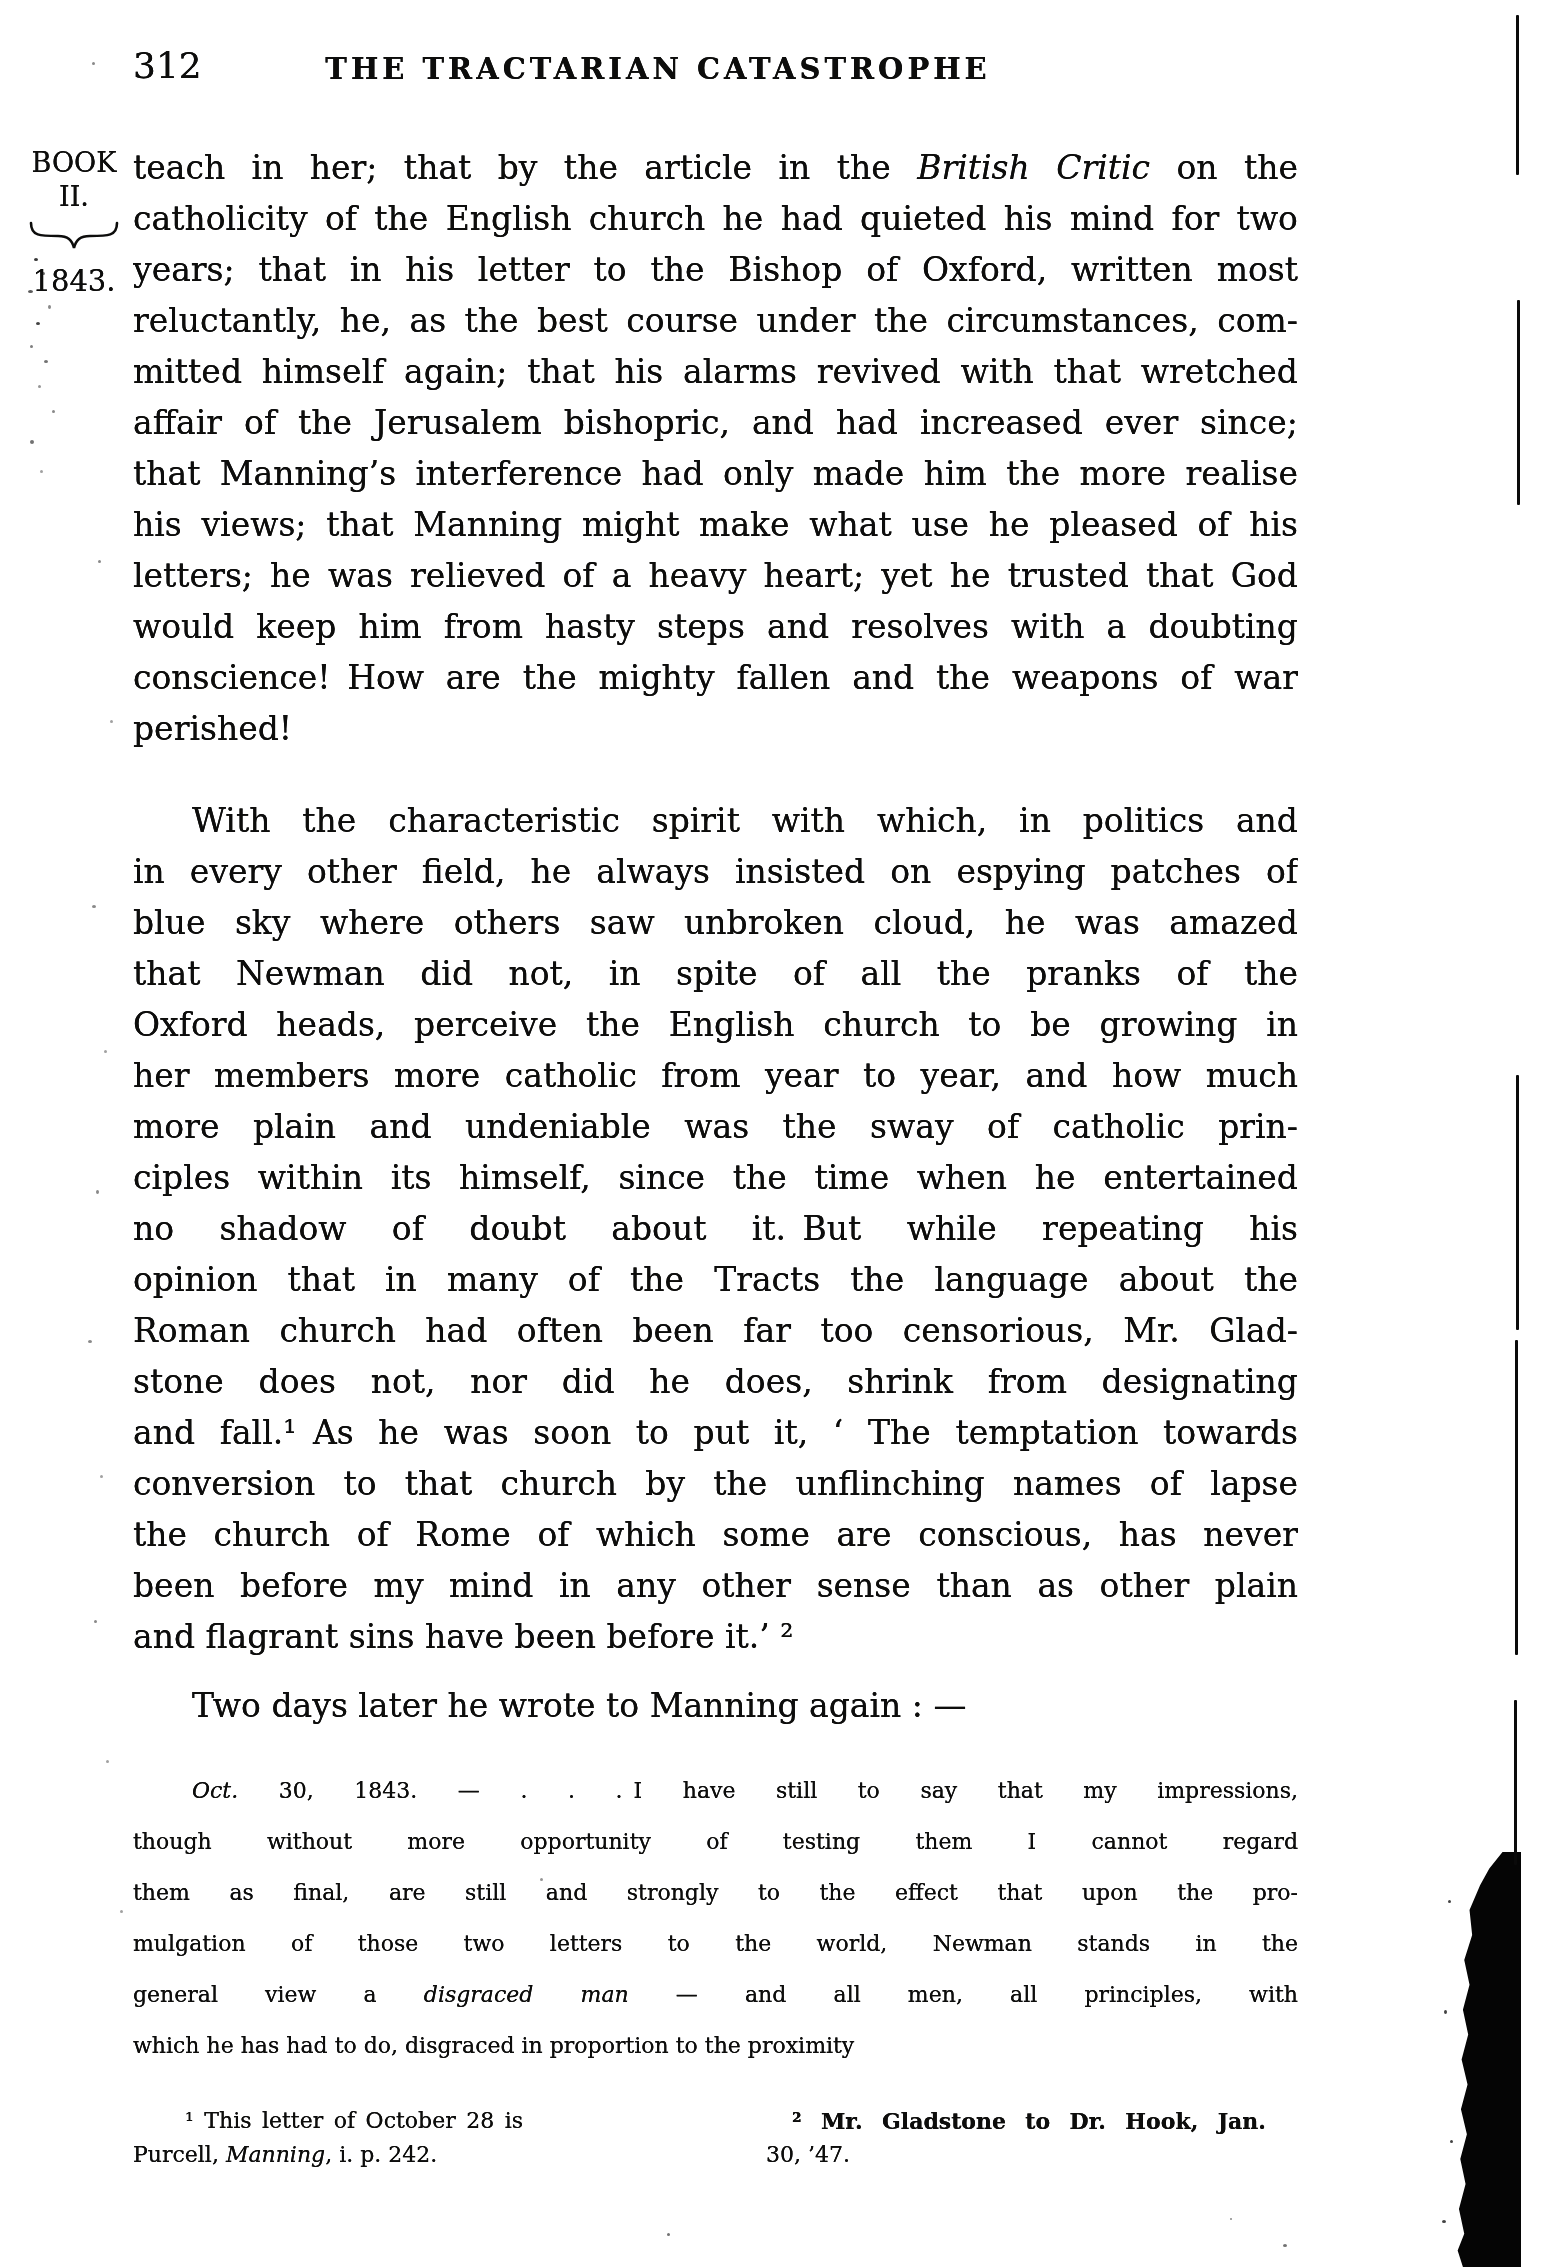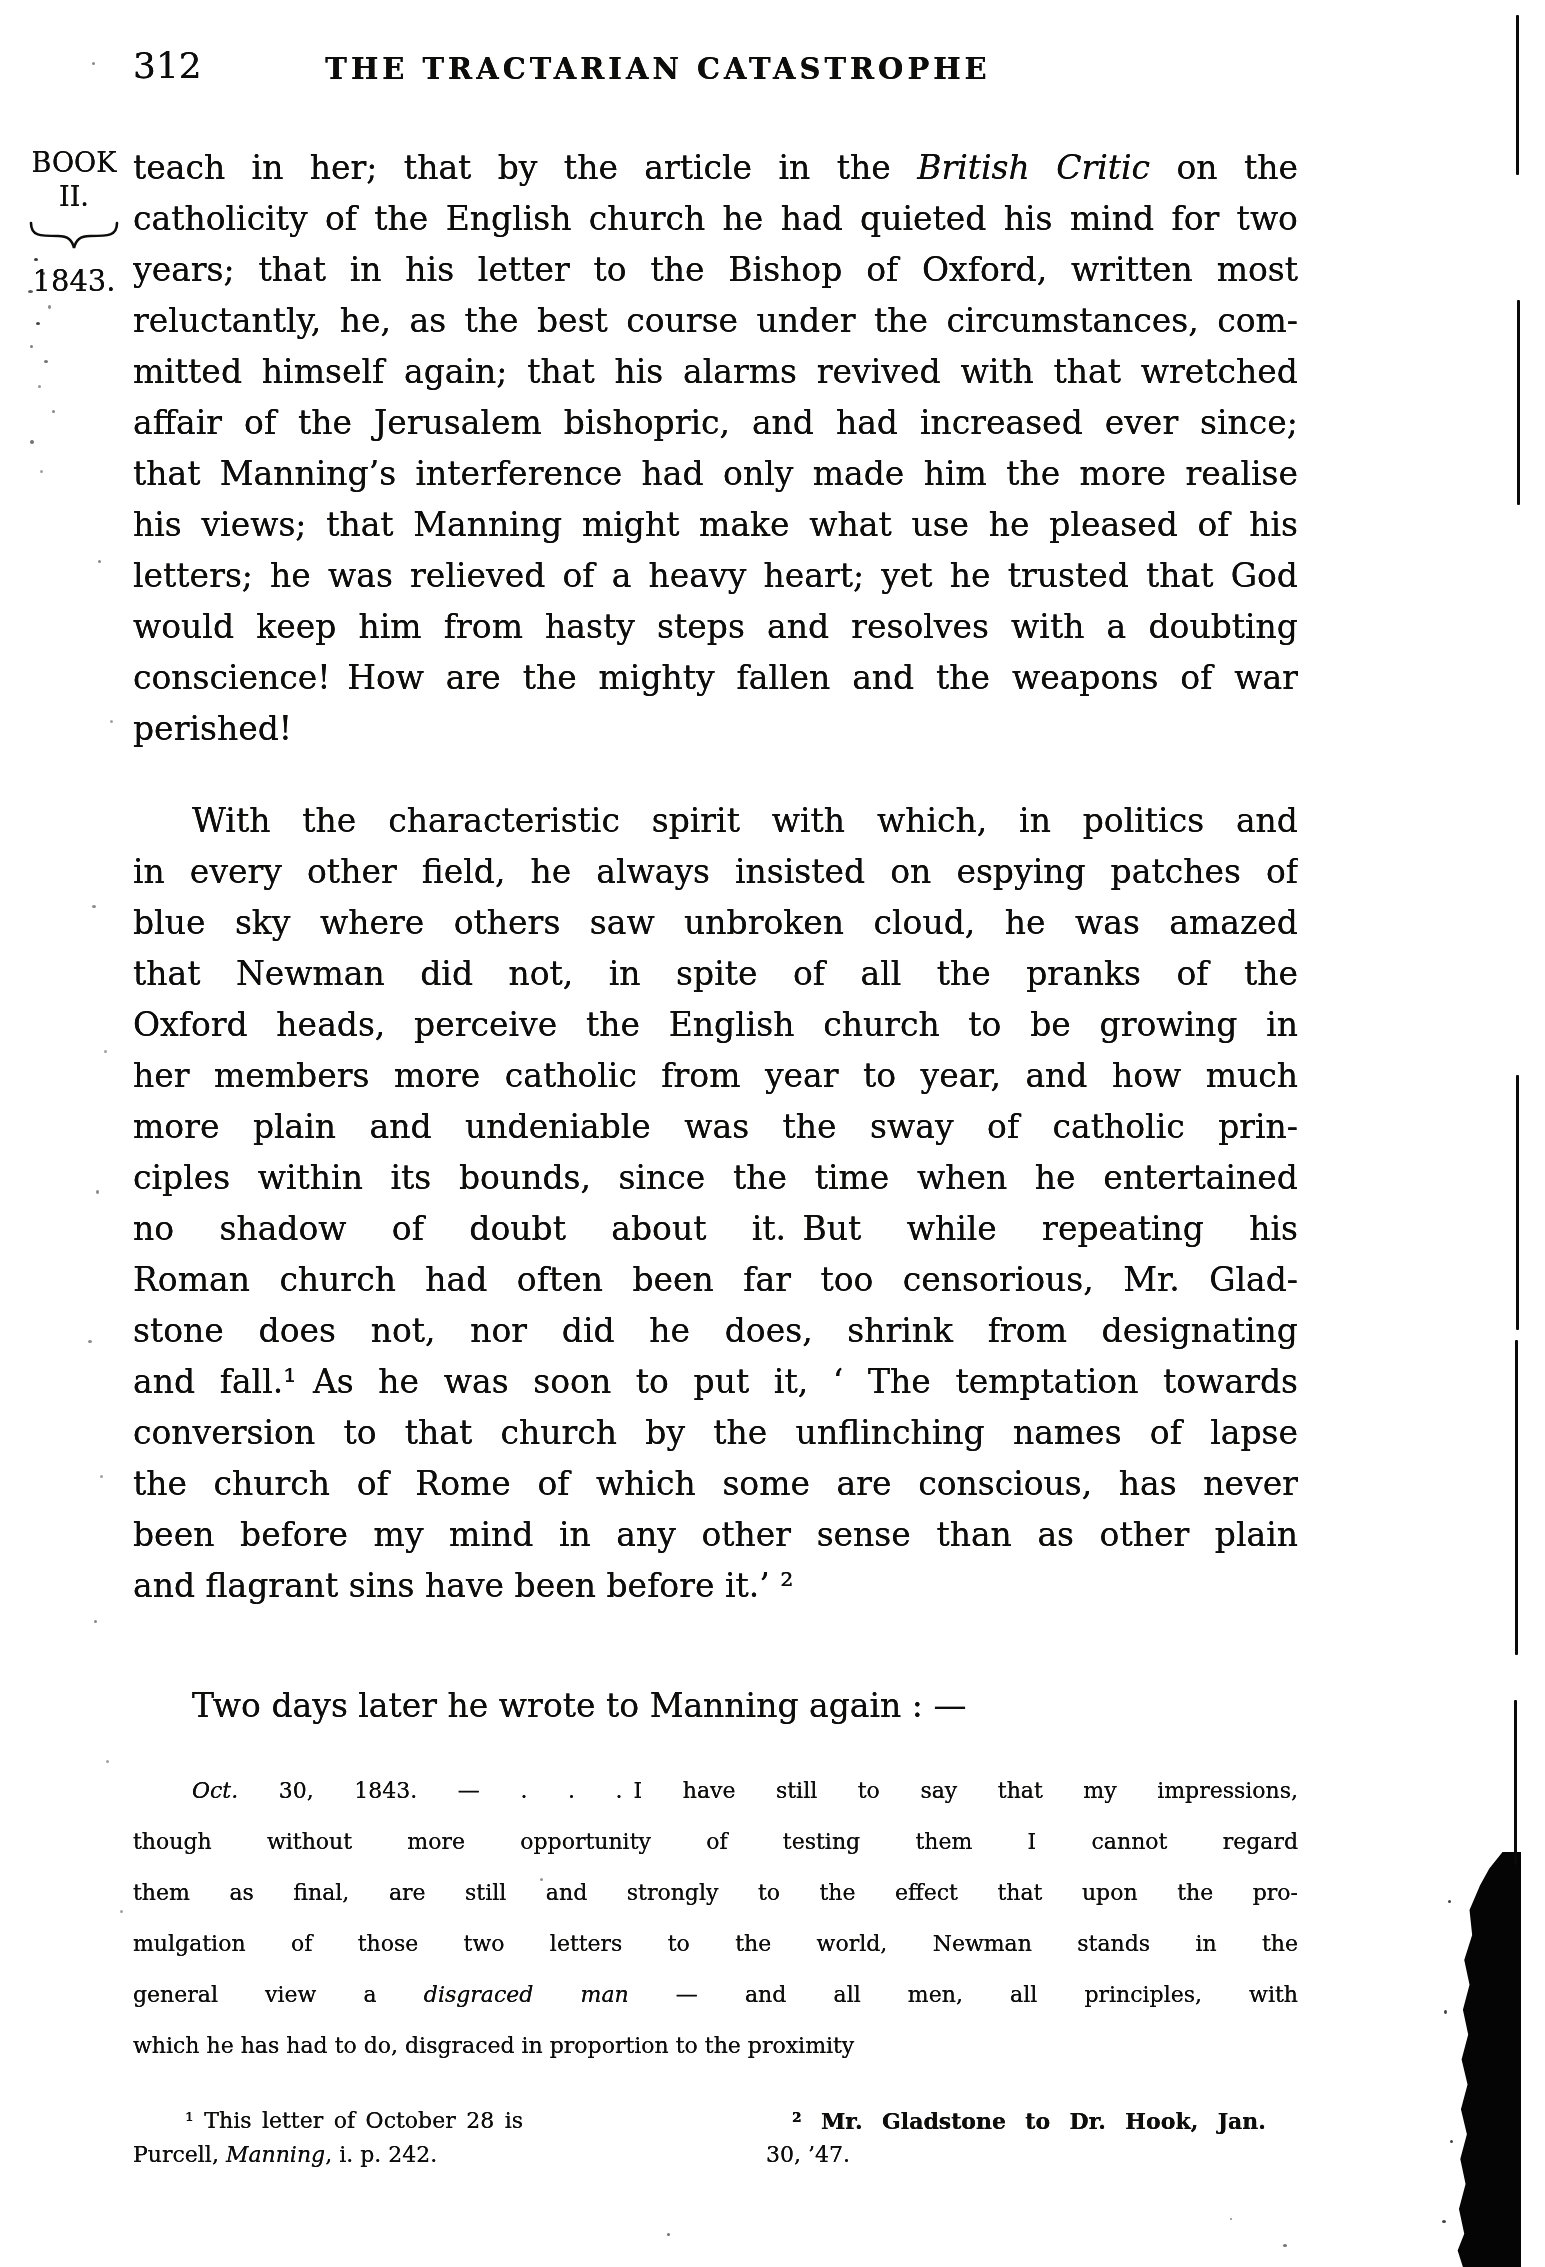"ciples within its bounds, since" div.jl { text: bounds -> himself }
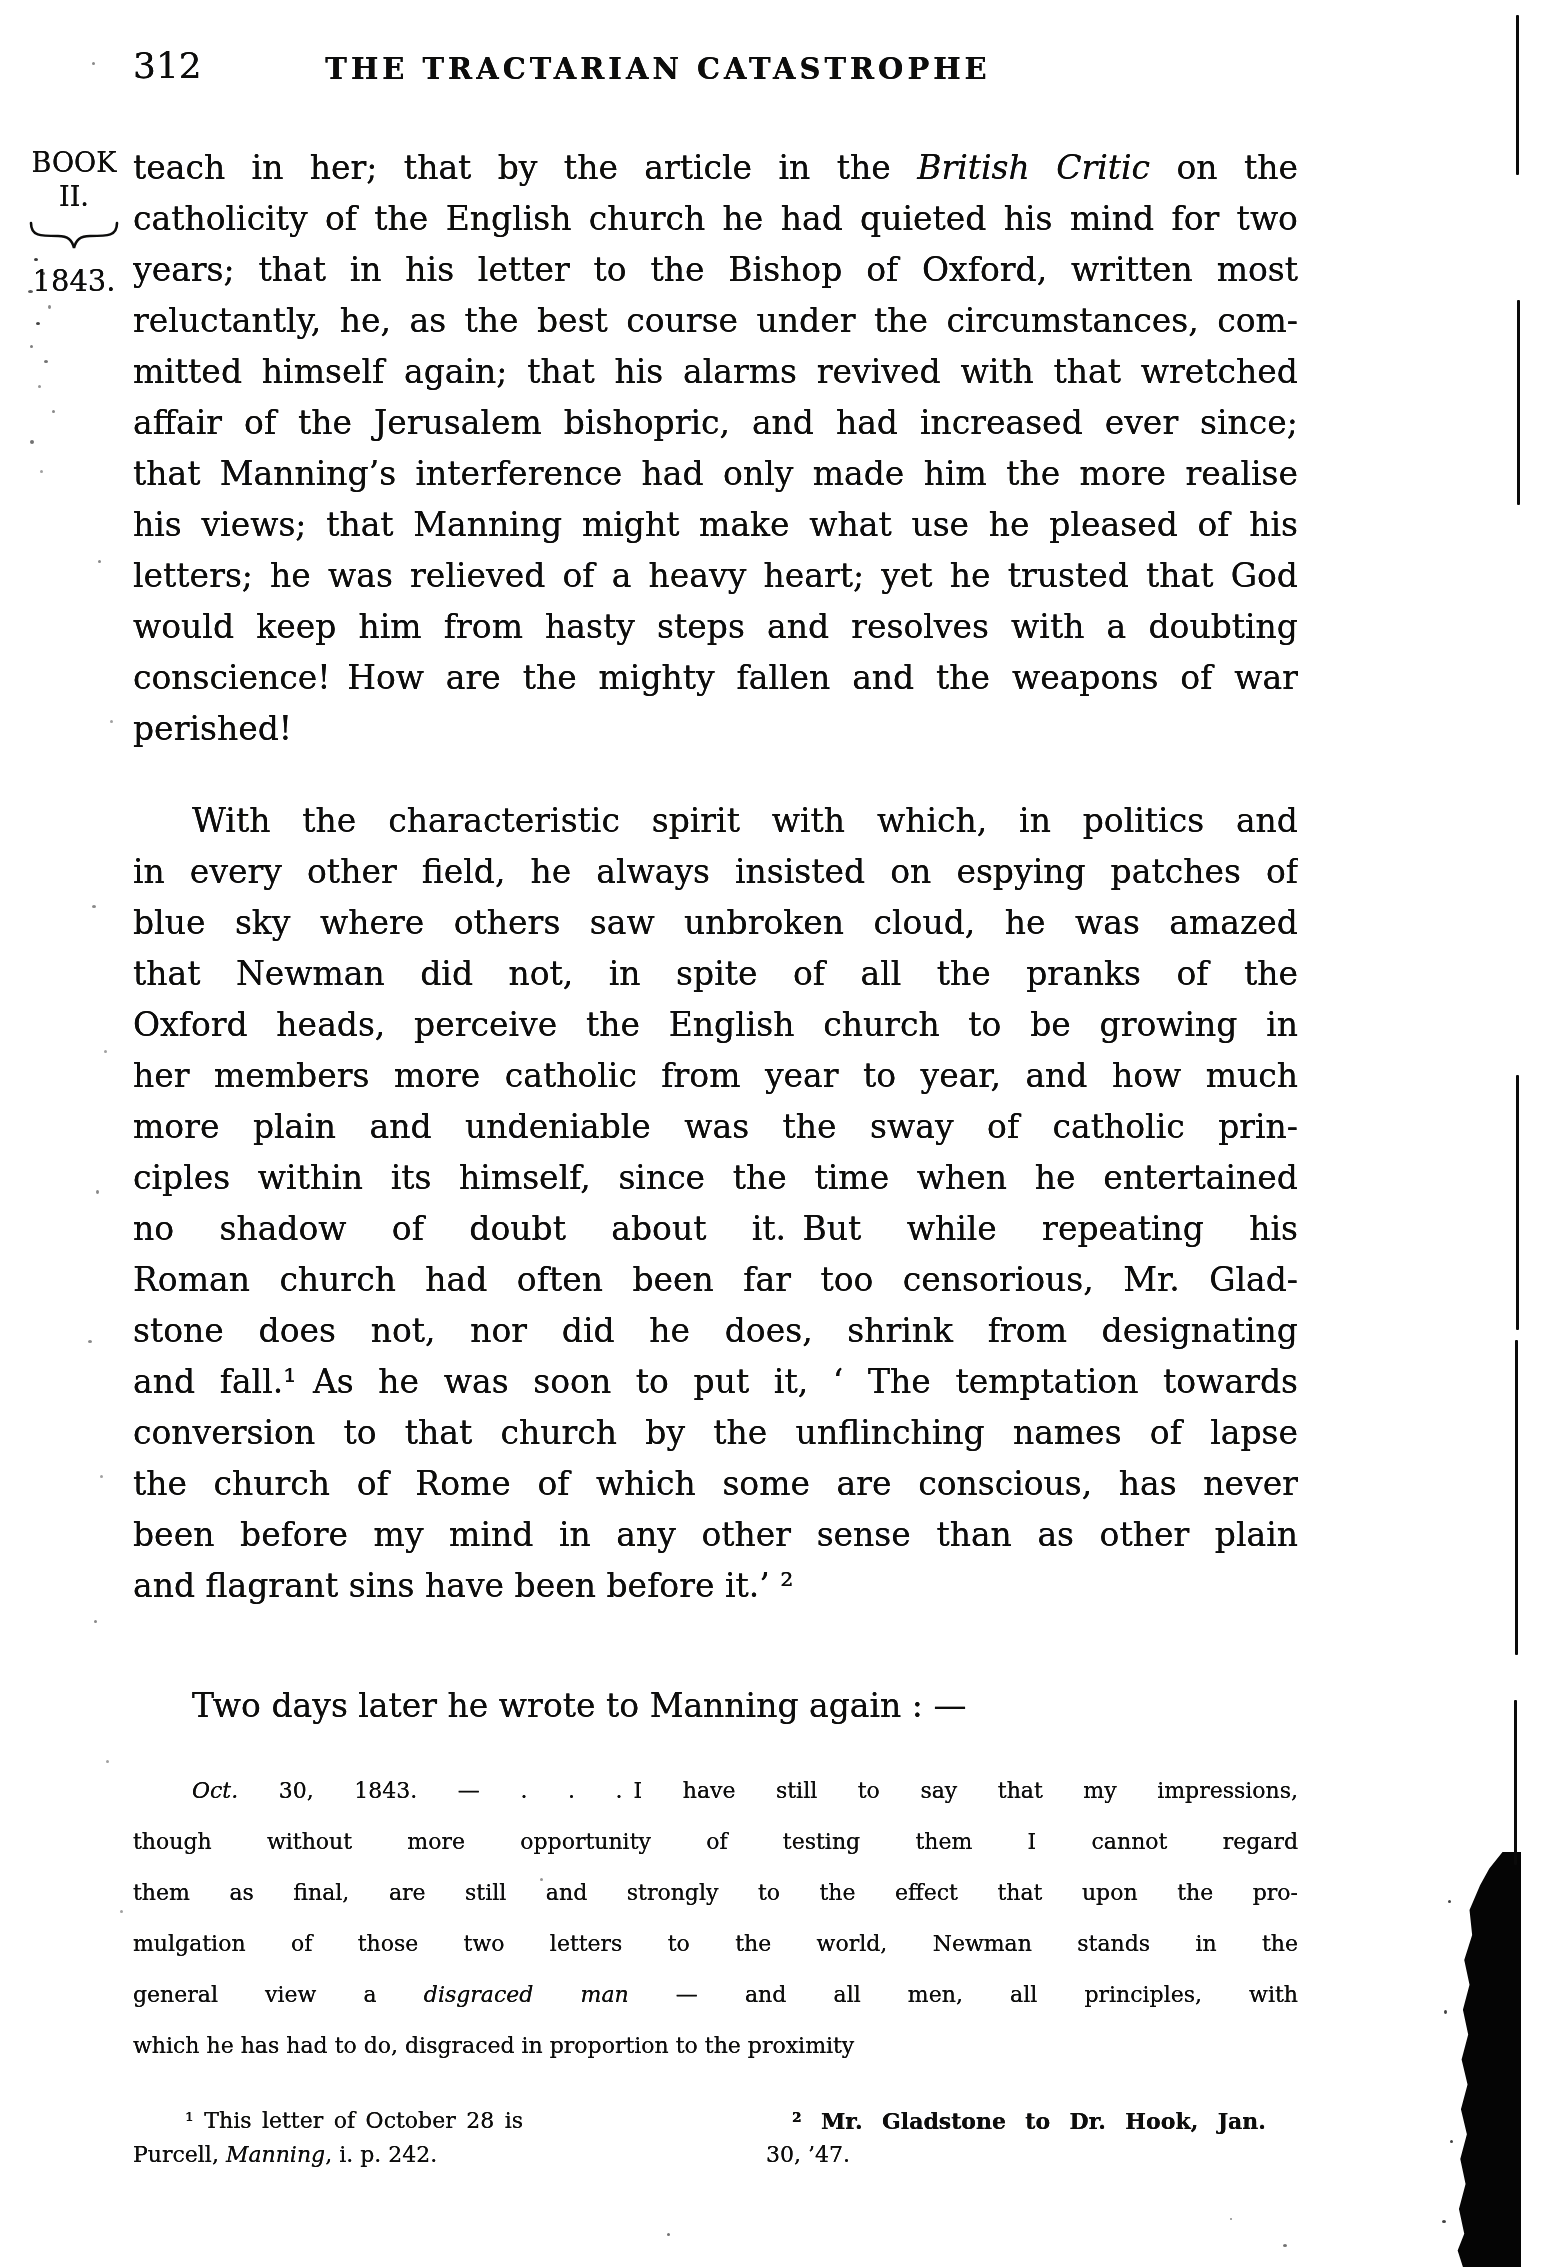"opinion that in many of" div.jl { html: none -> <div>opinion that in many of the Tracts the language about the</div> }
